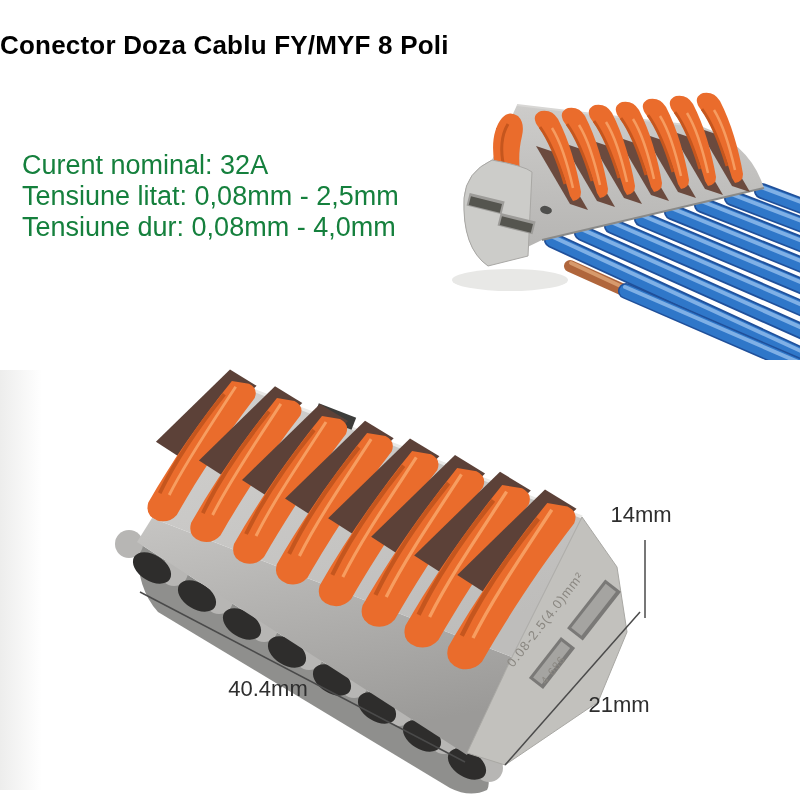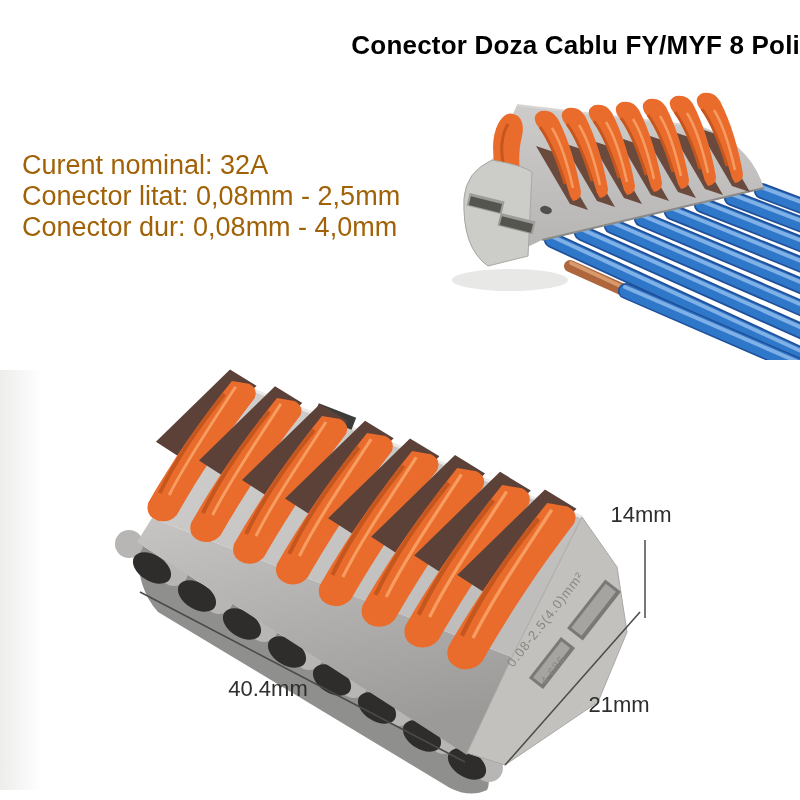"Conector Doza Cablu FY/MYF 8" .title { text-align: right -> left }
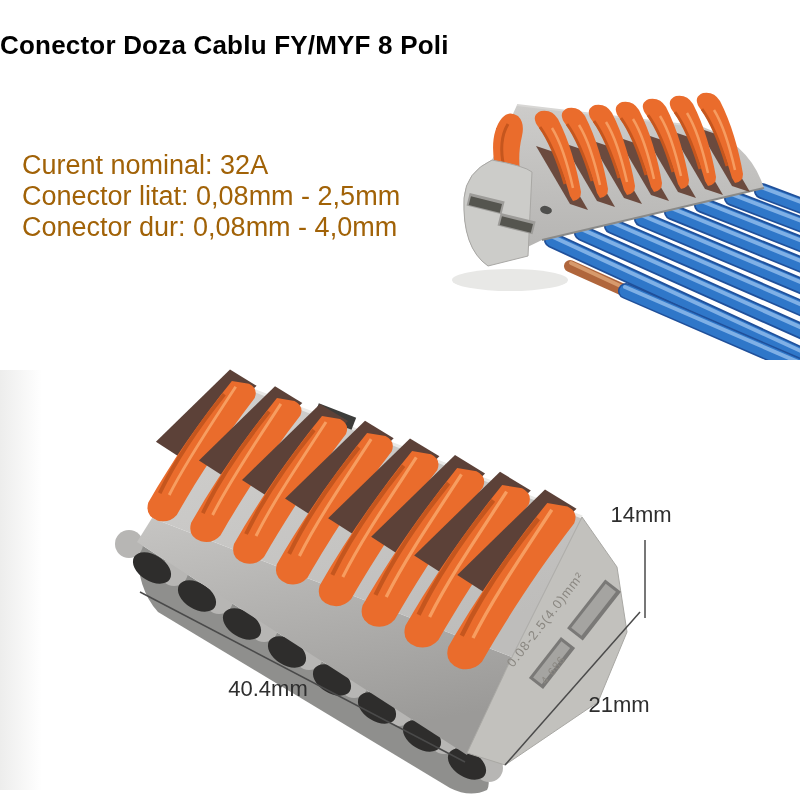"Curent nominal: 32A" .specs { color: #a16207 -> #15803d }
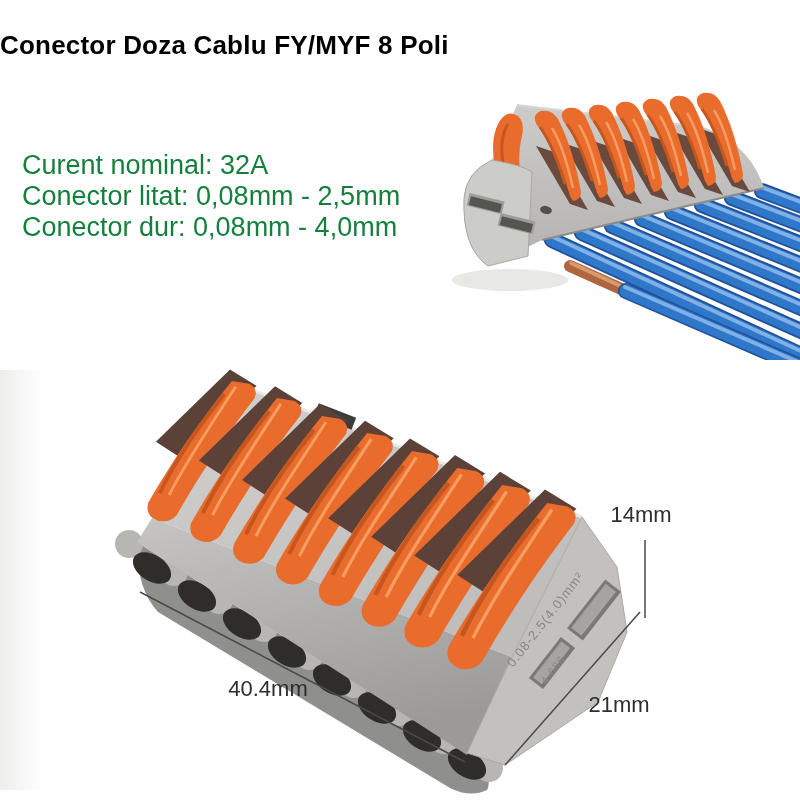"Conector litat: 0,08mm - 2,5mm" div { text: Conector -> Tensiune }
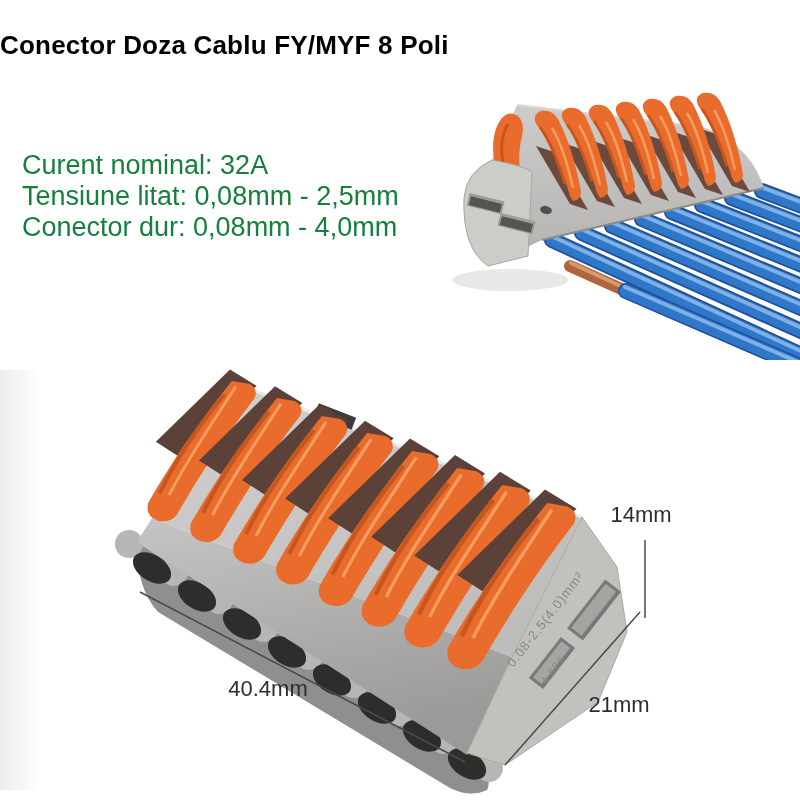"Conector dur: 0,08mm - 4,0mm" div { text: Conector -> Tensiune }
